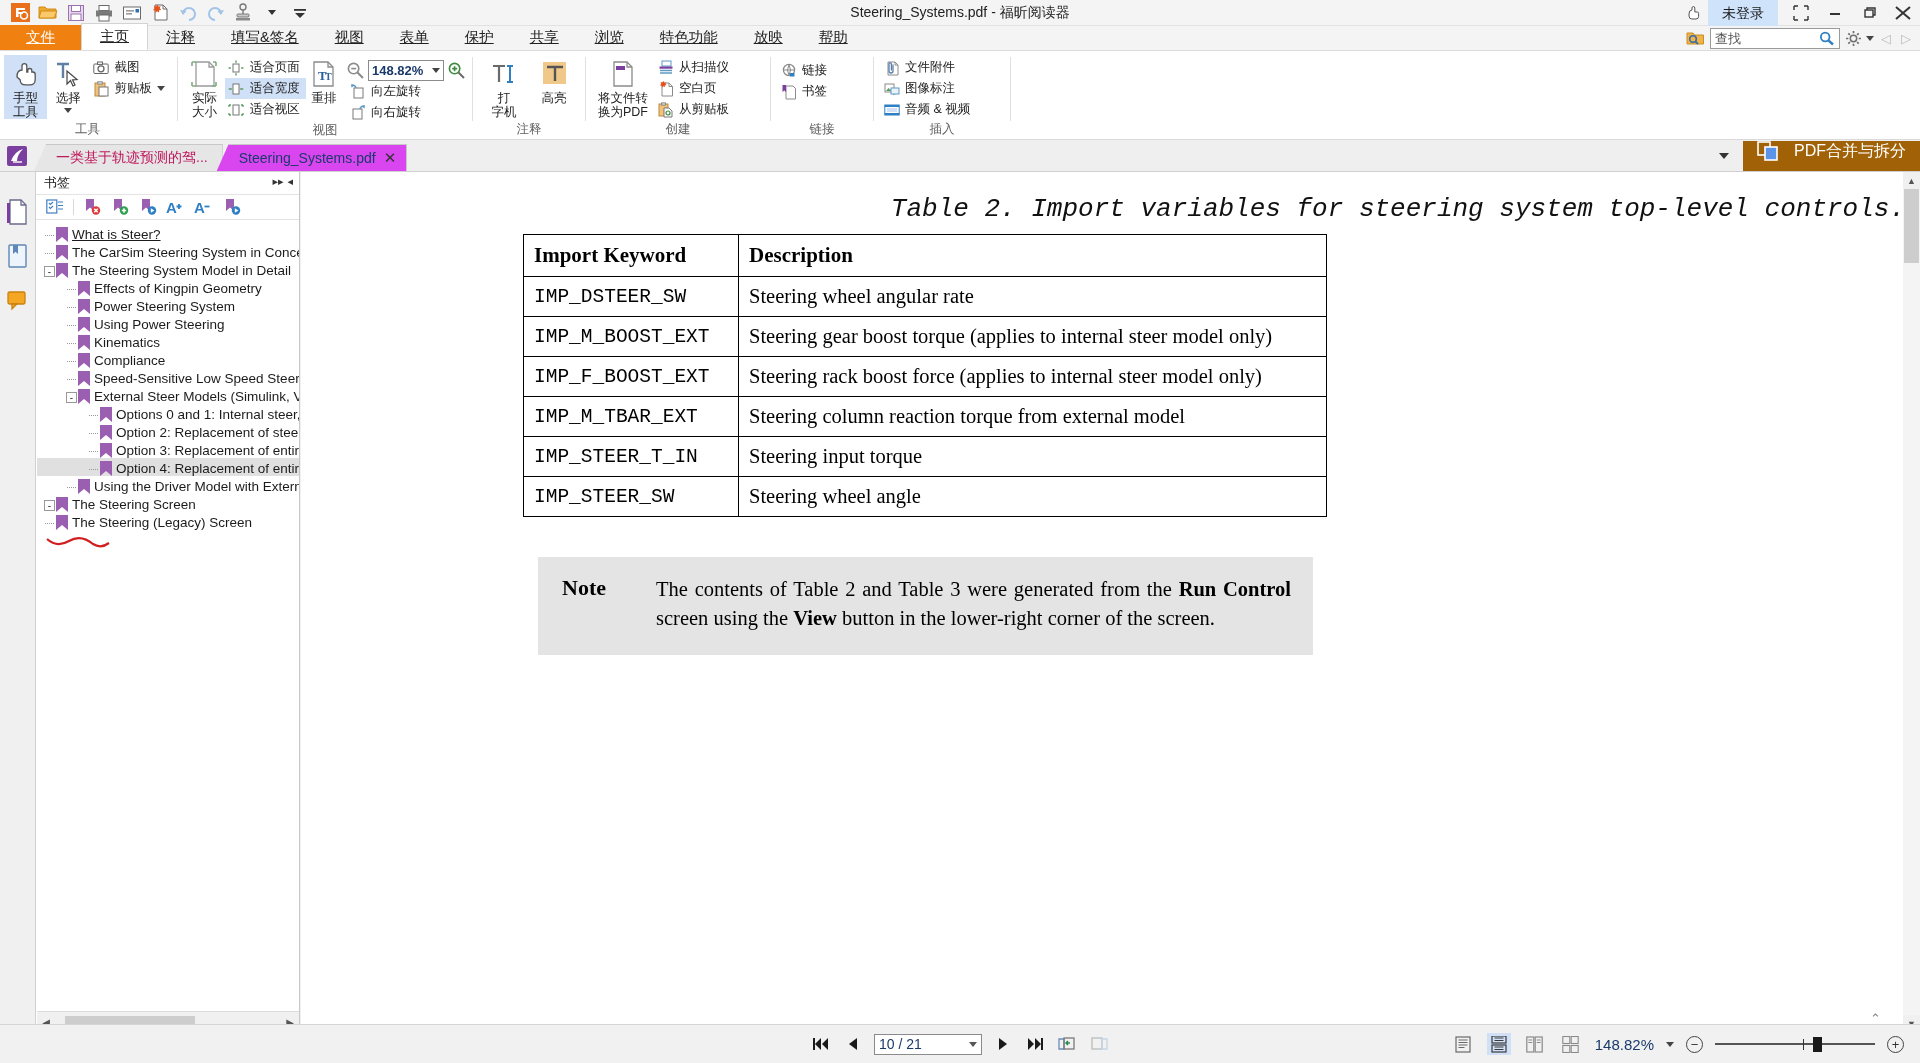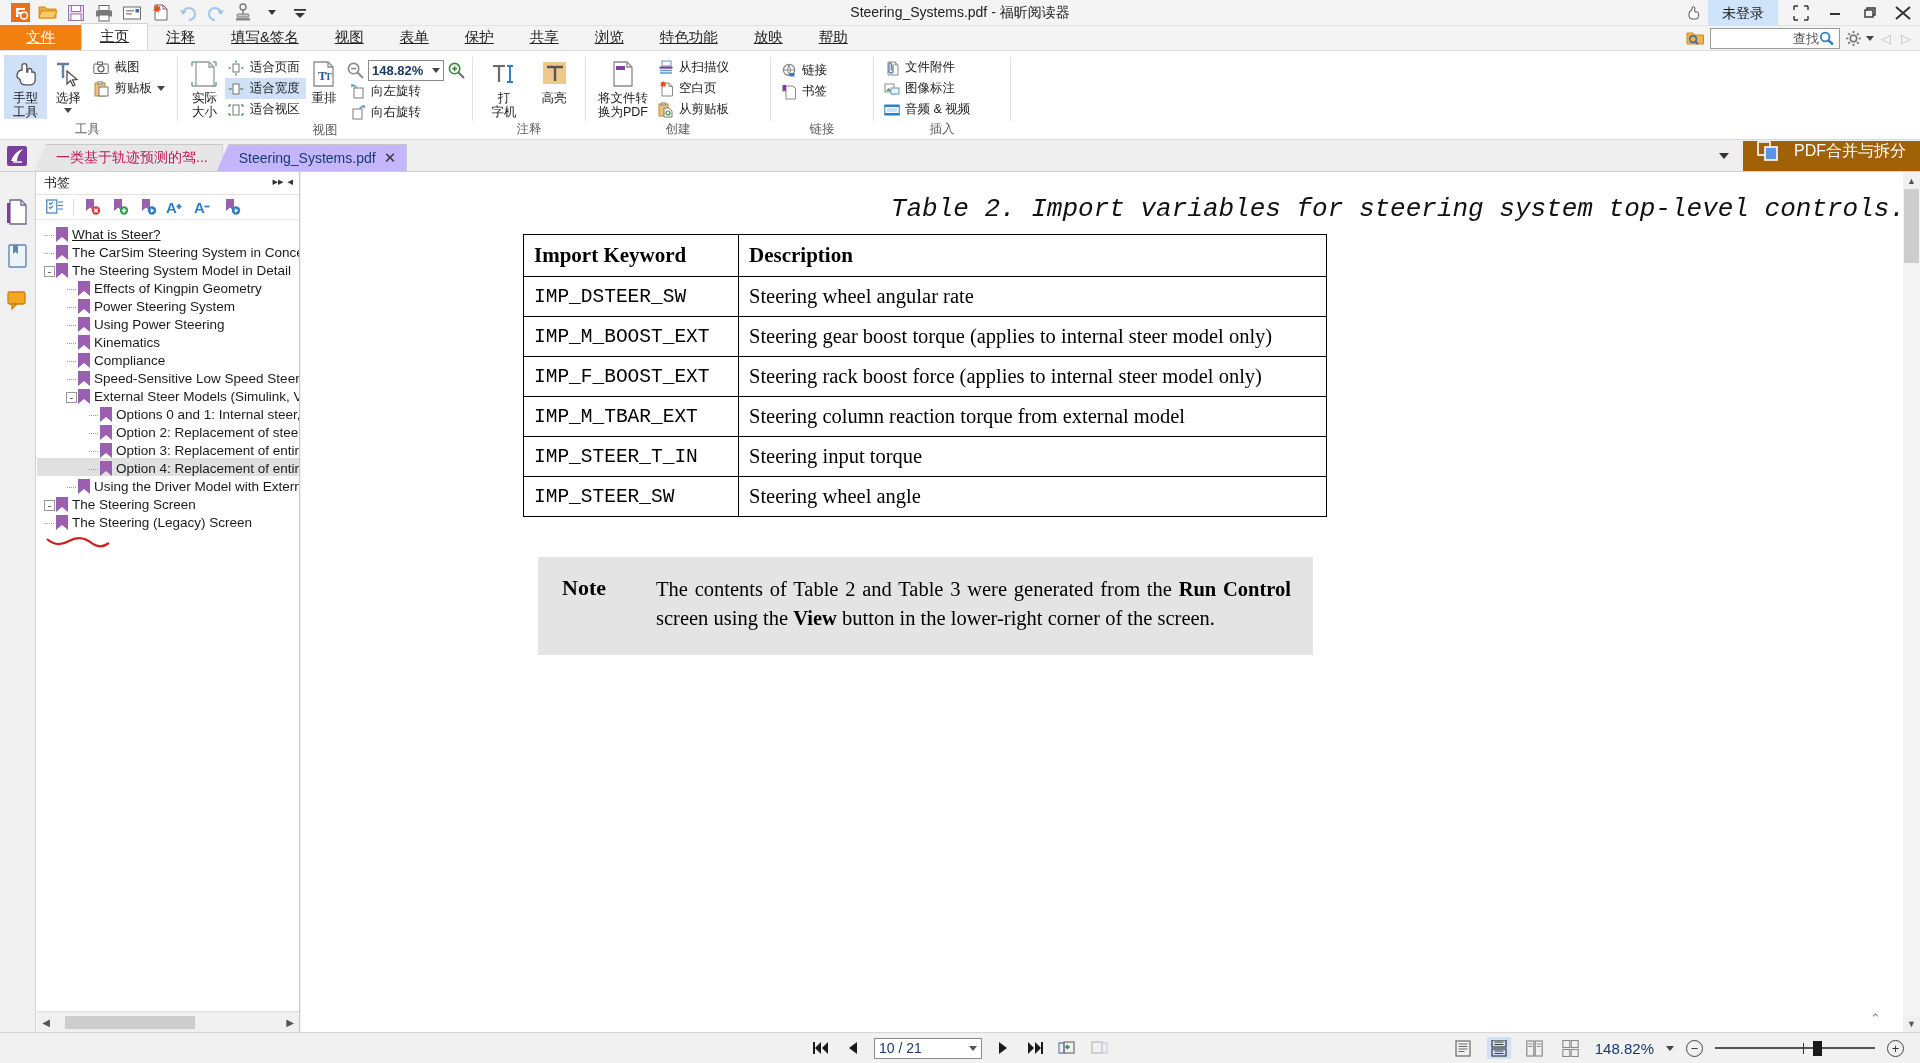"查找" .search-box { text-align: right -> none }
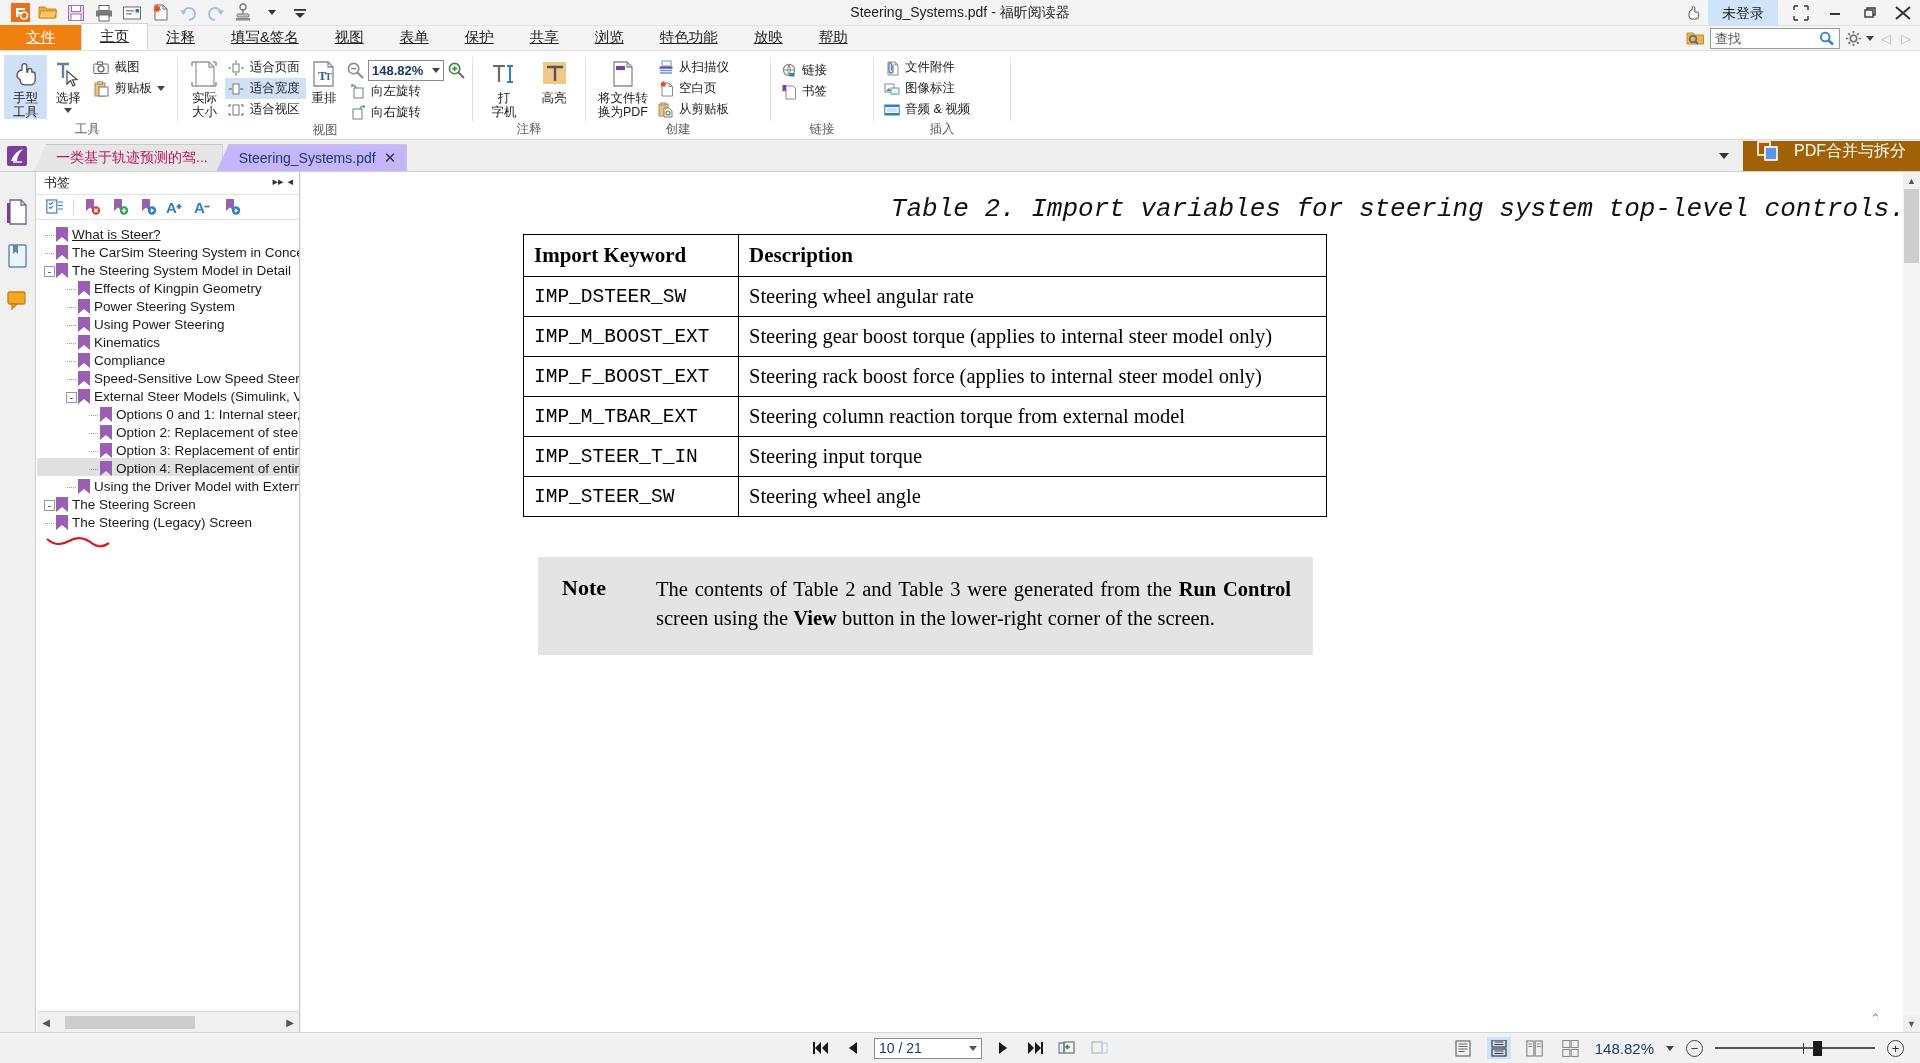"Steering_Systems.pdf" .dtab.active { background: #c4b5fd -> #d946ef }
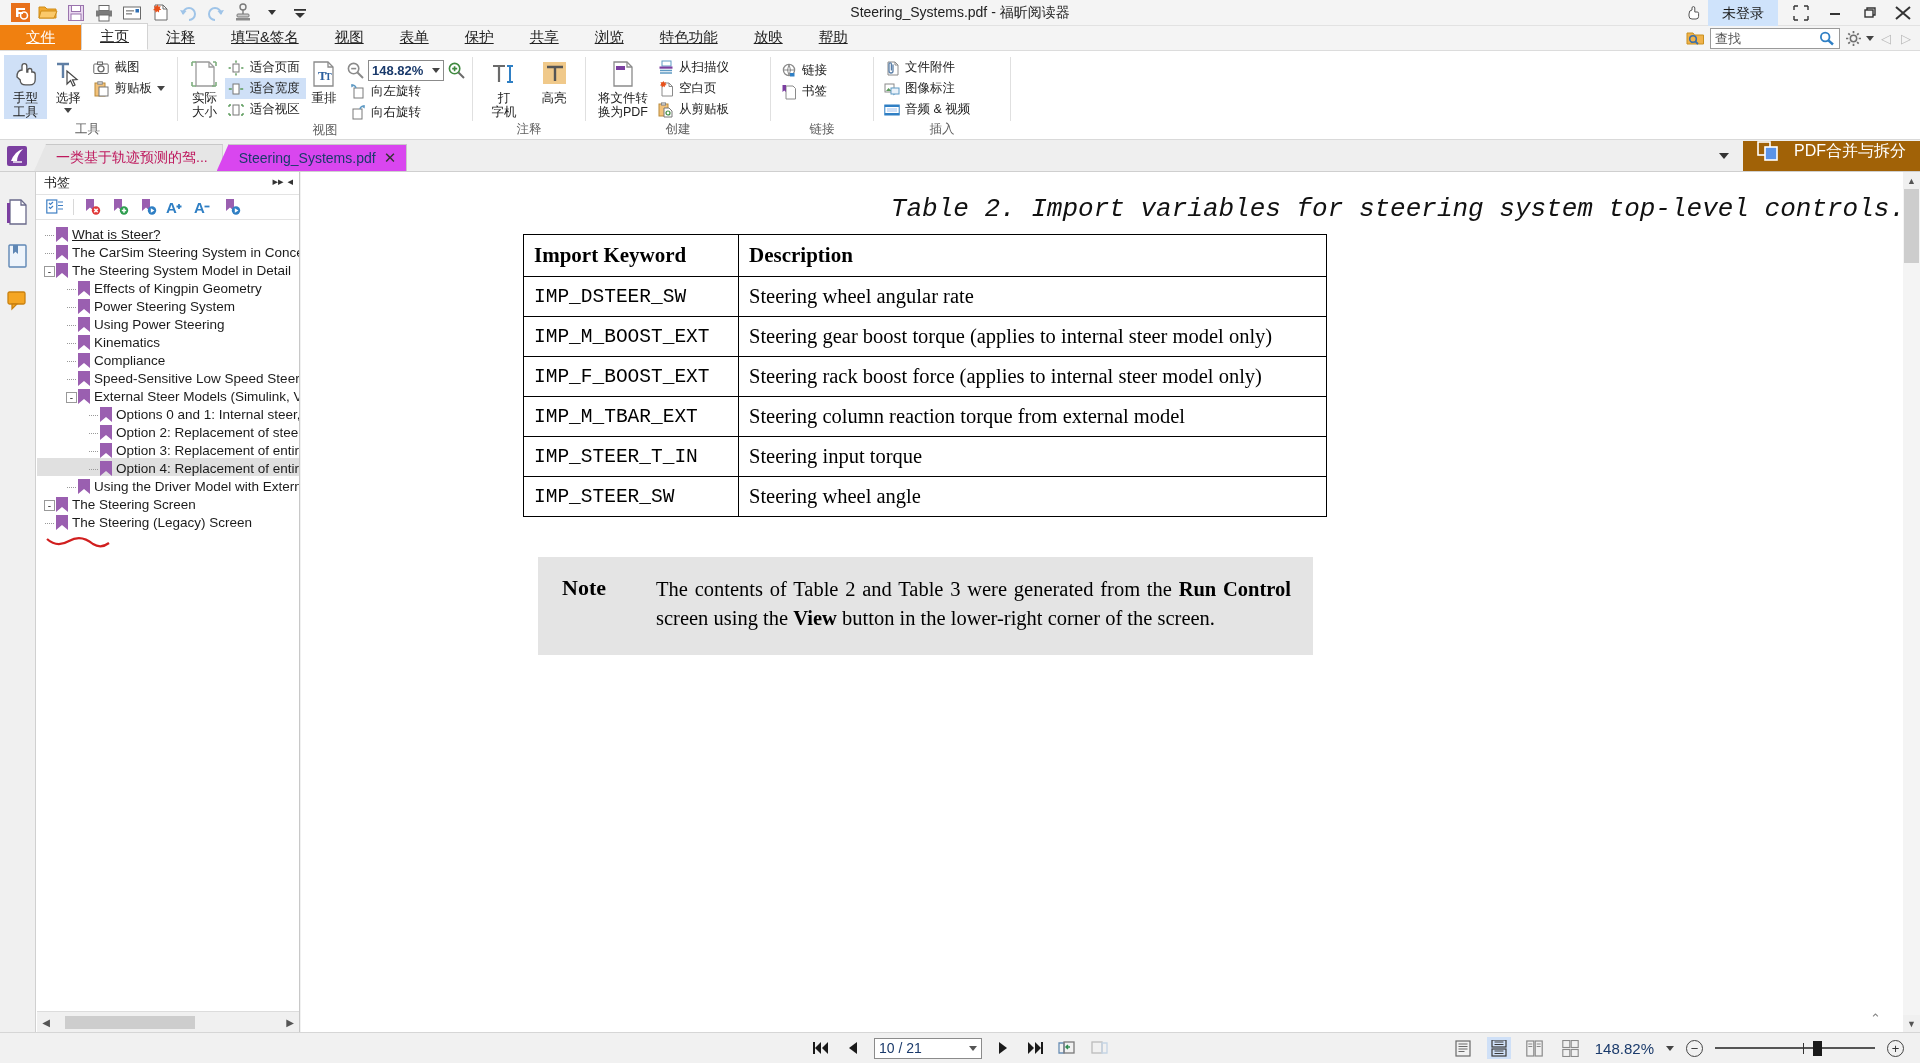"10 / 21" .statusbar { height: 31px -> 39px }
